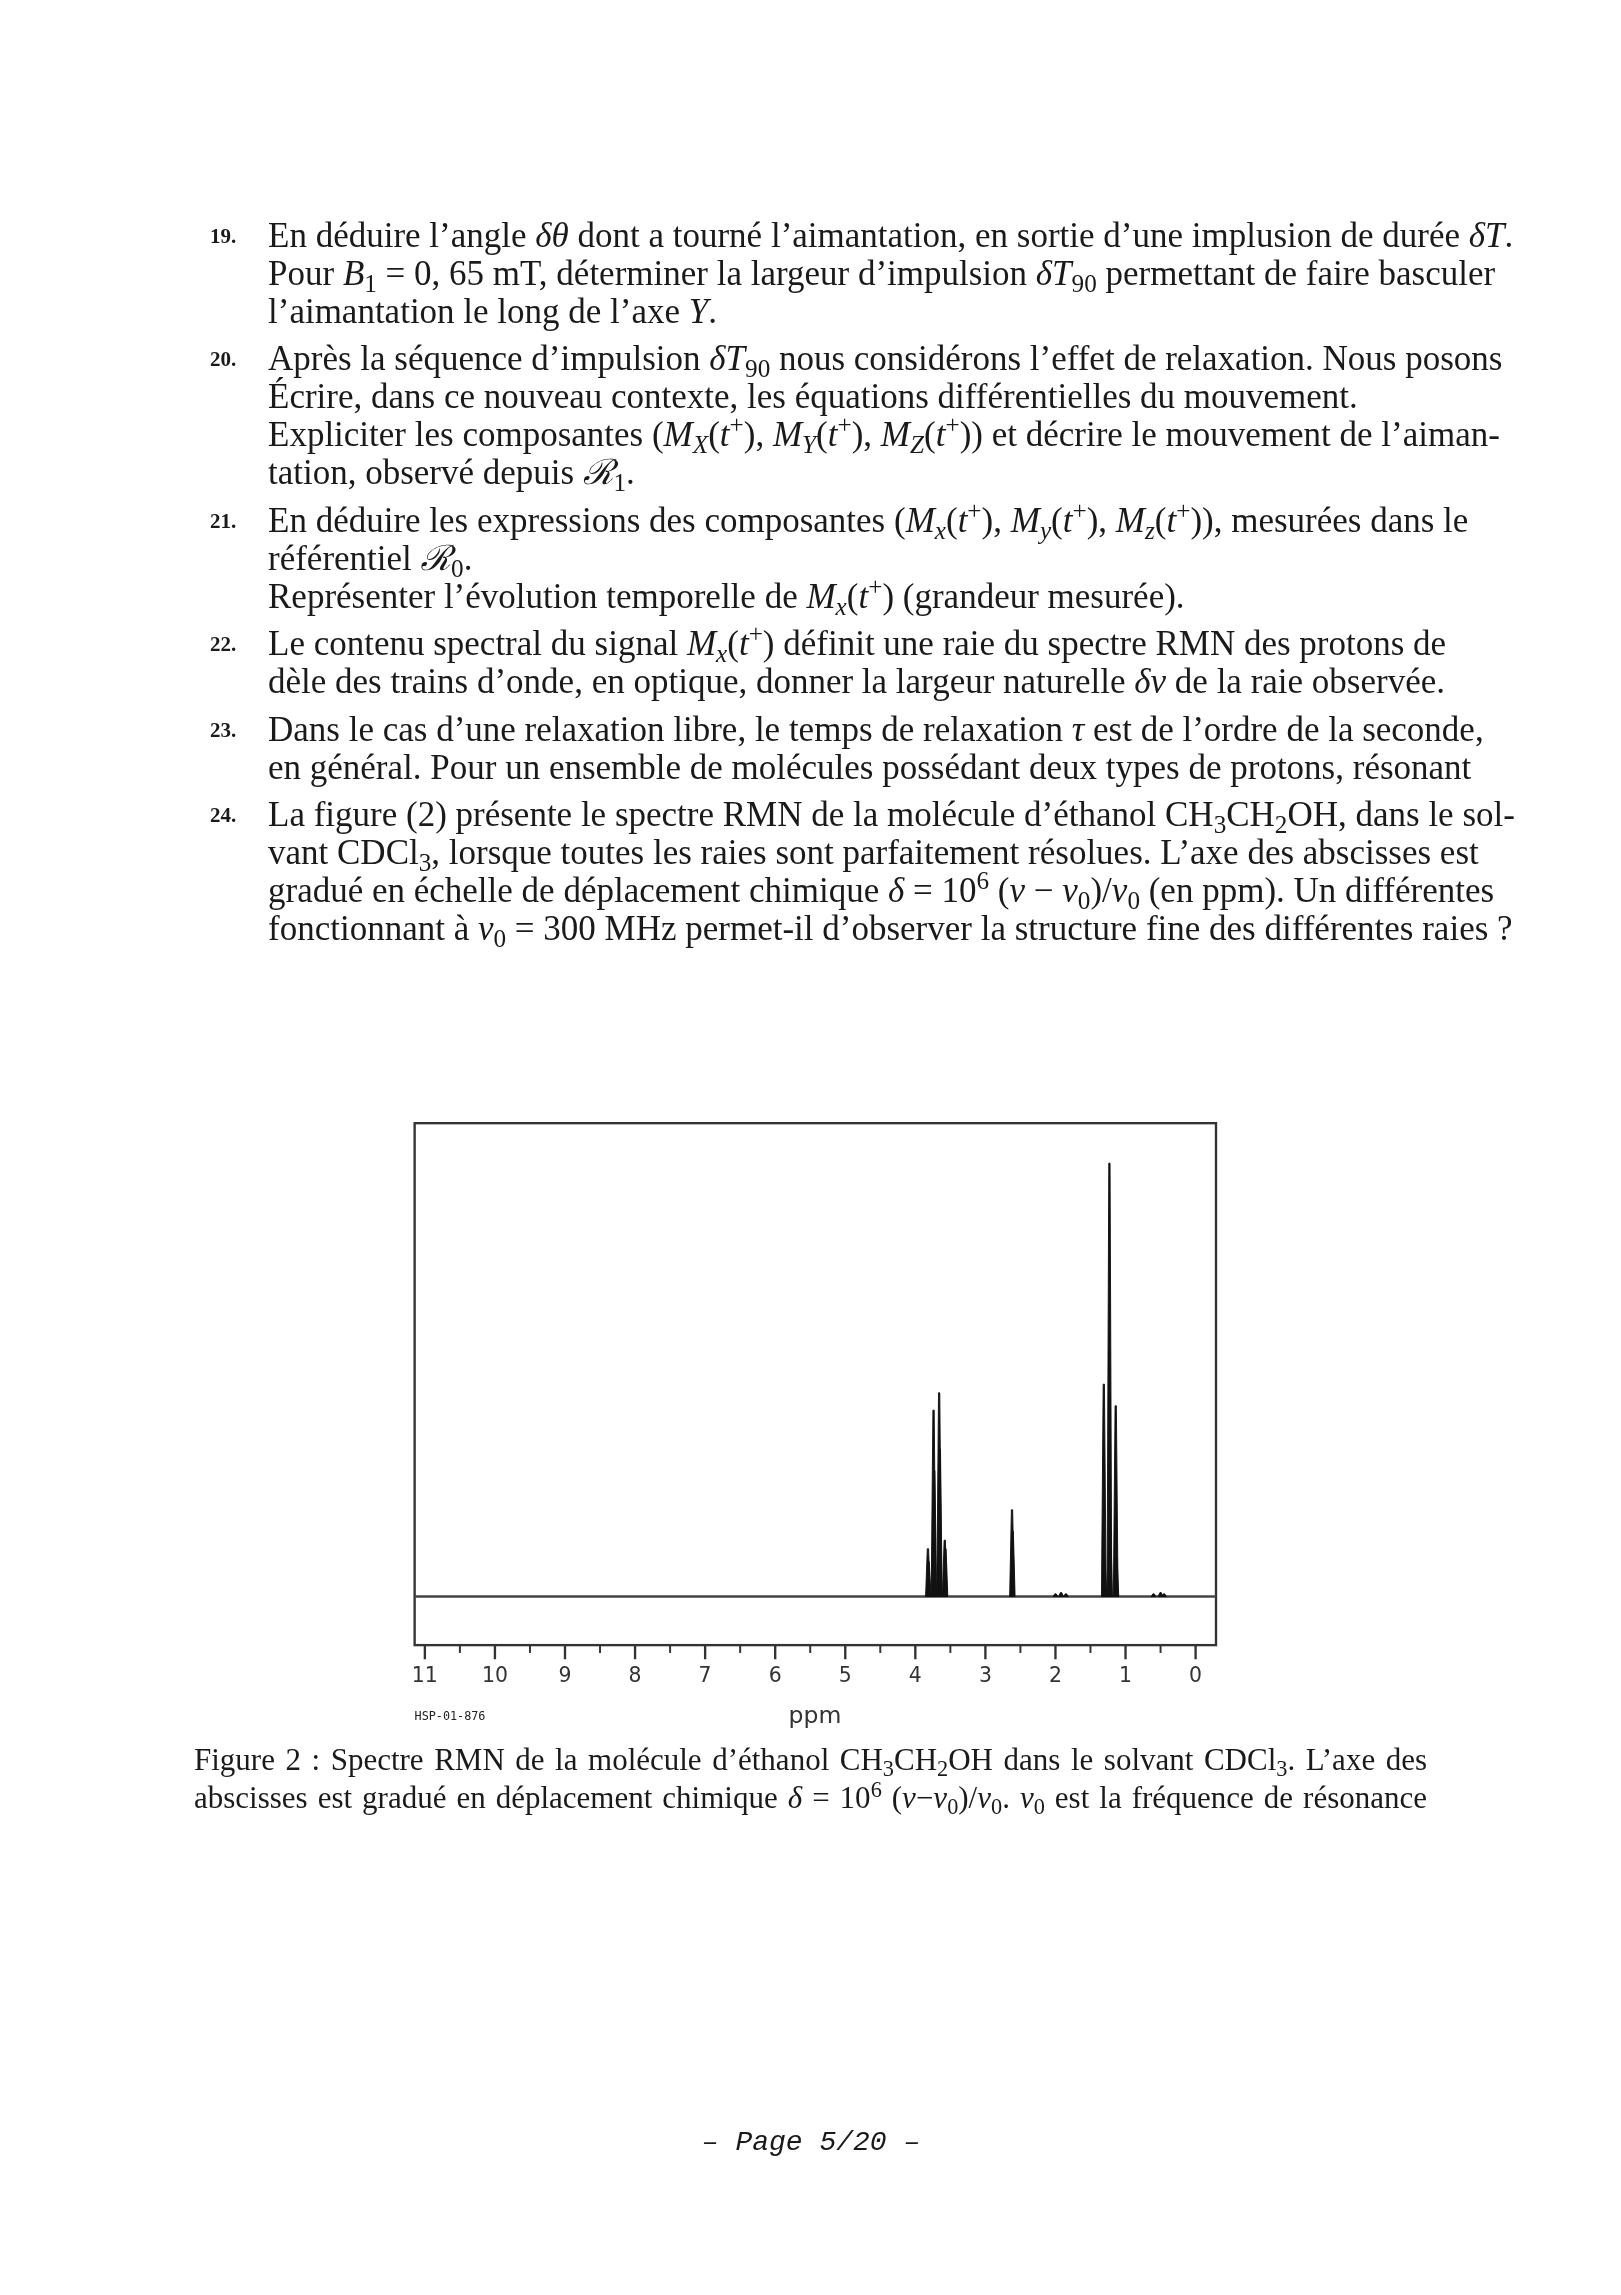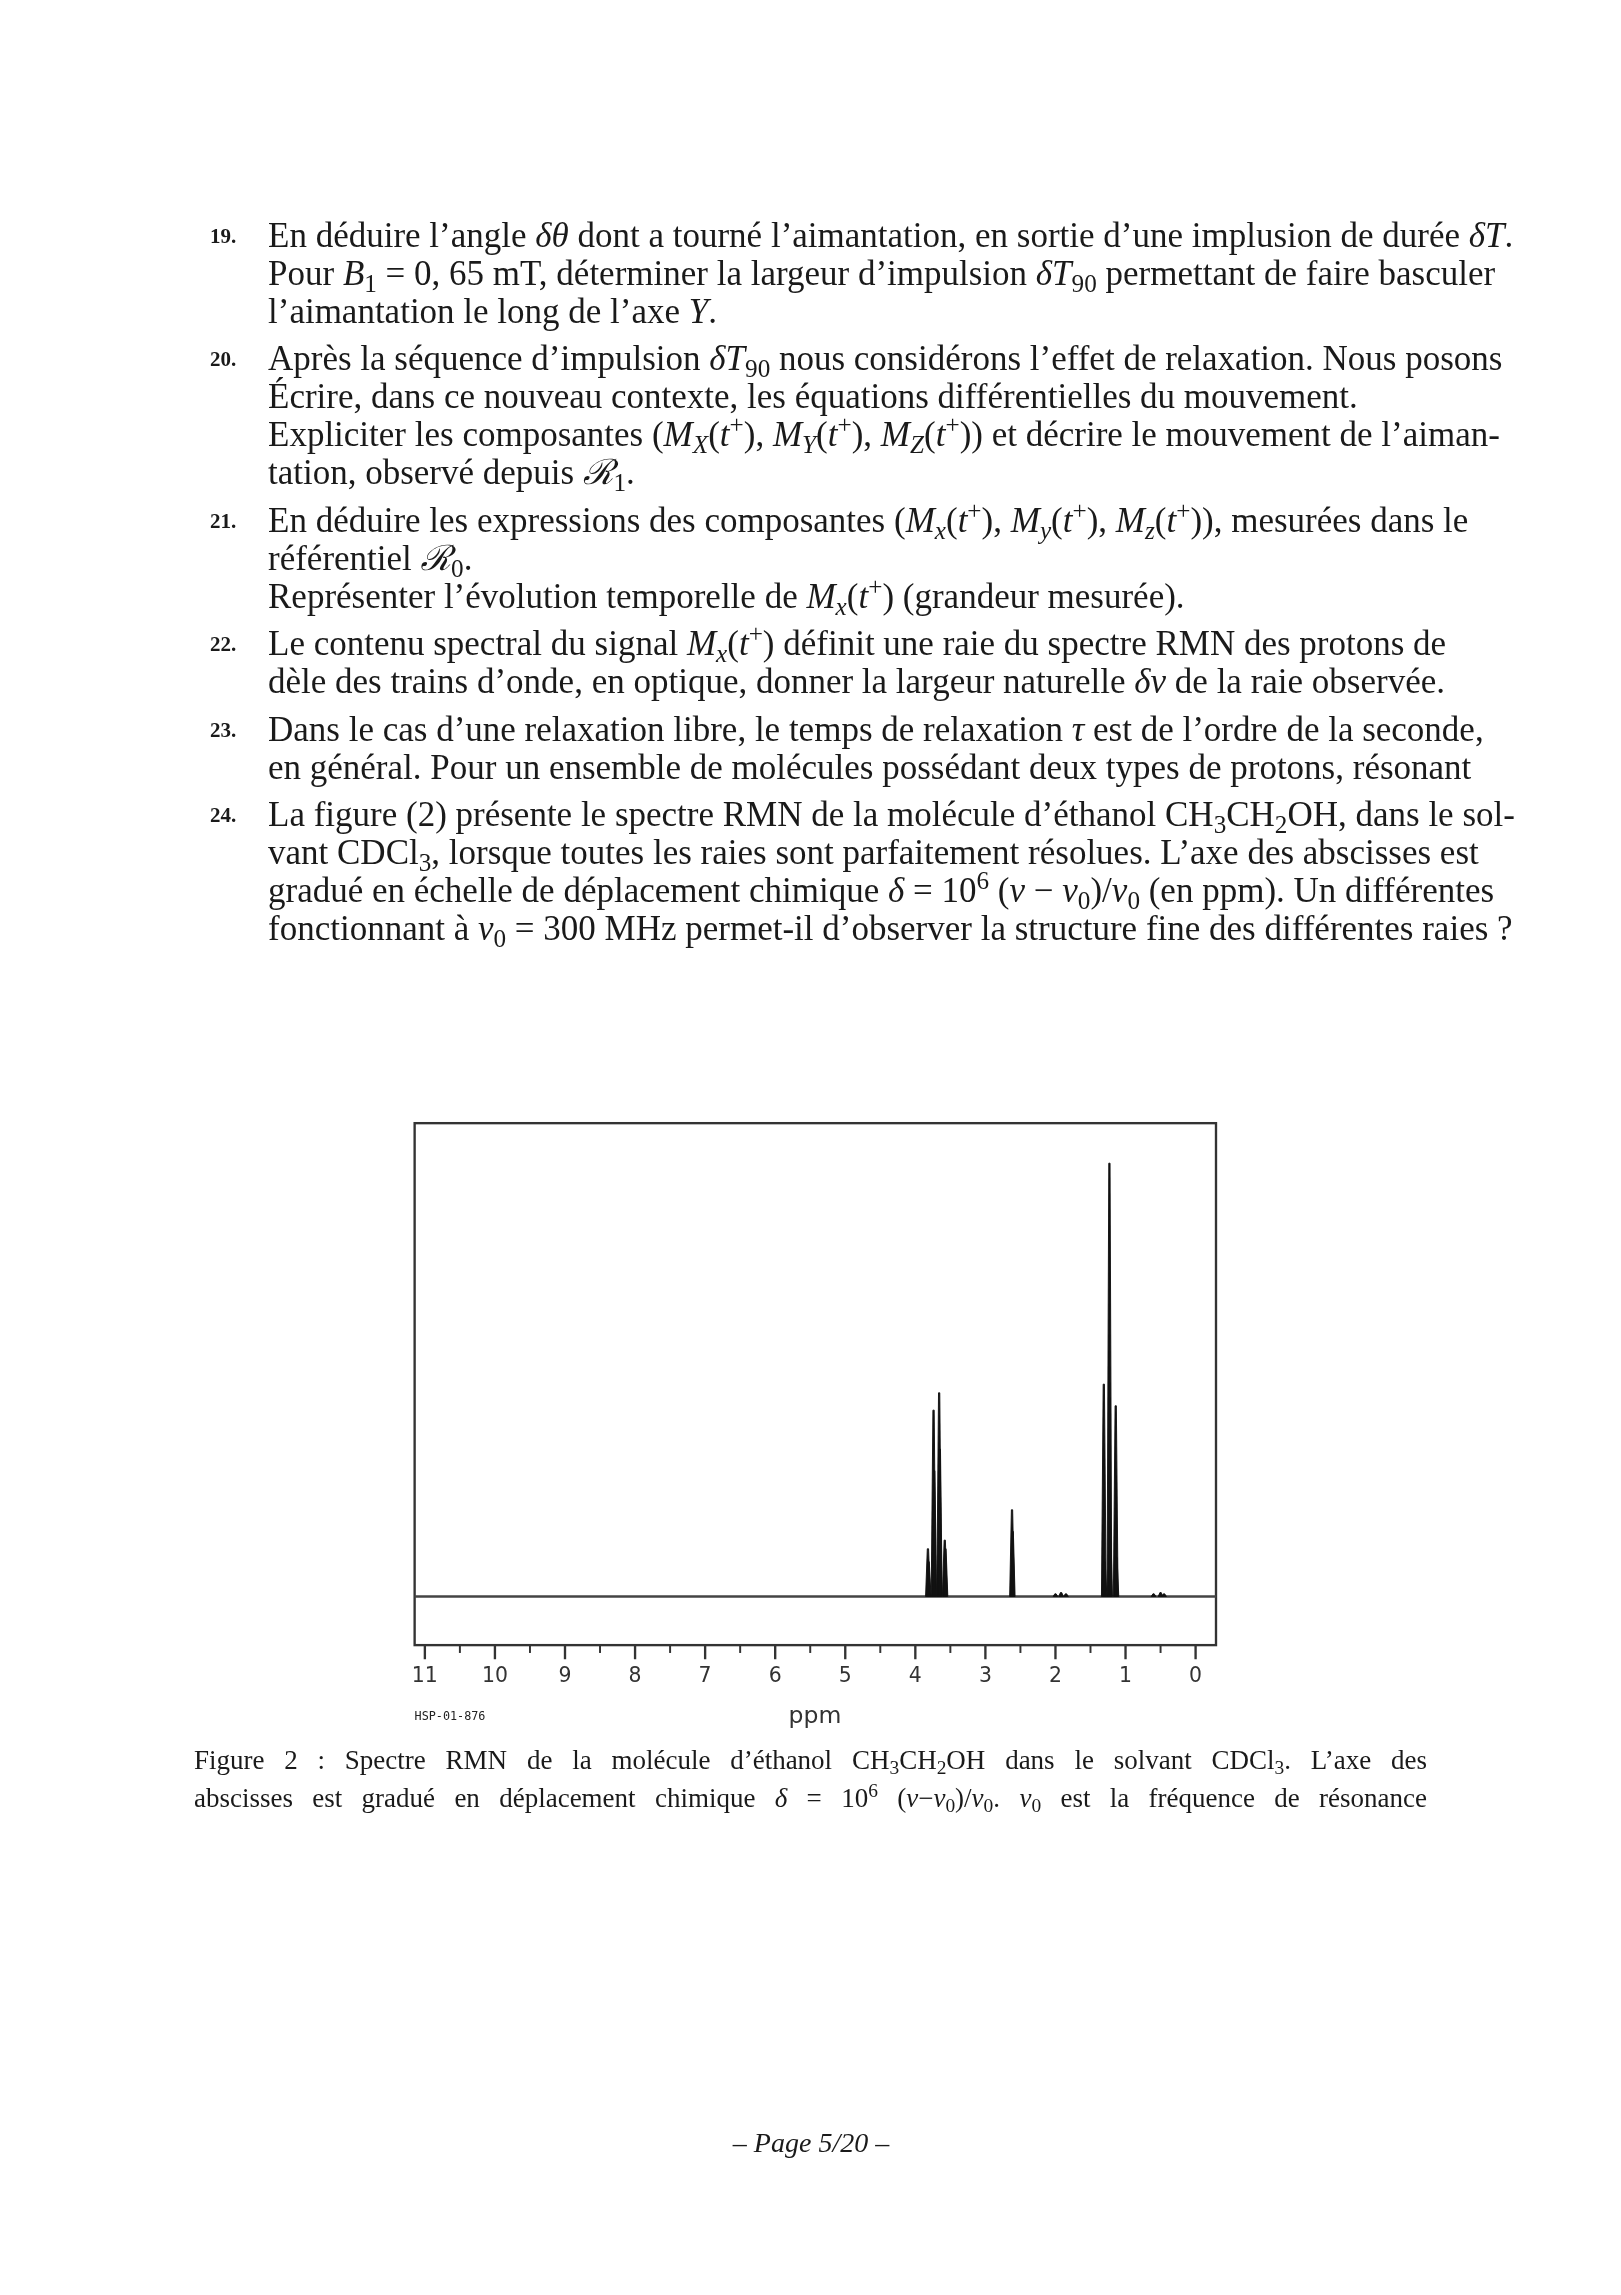"Figure 2 : Spectre RMN" .caption .line { font-size: 27px -> 31px }
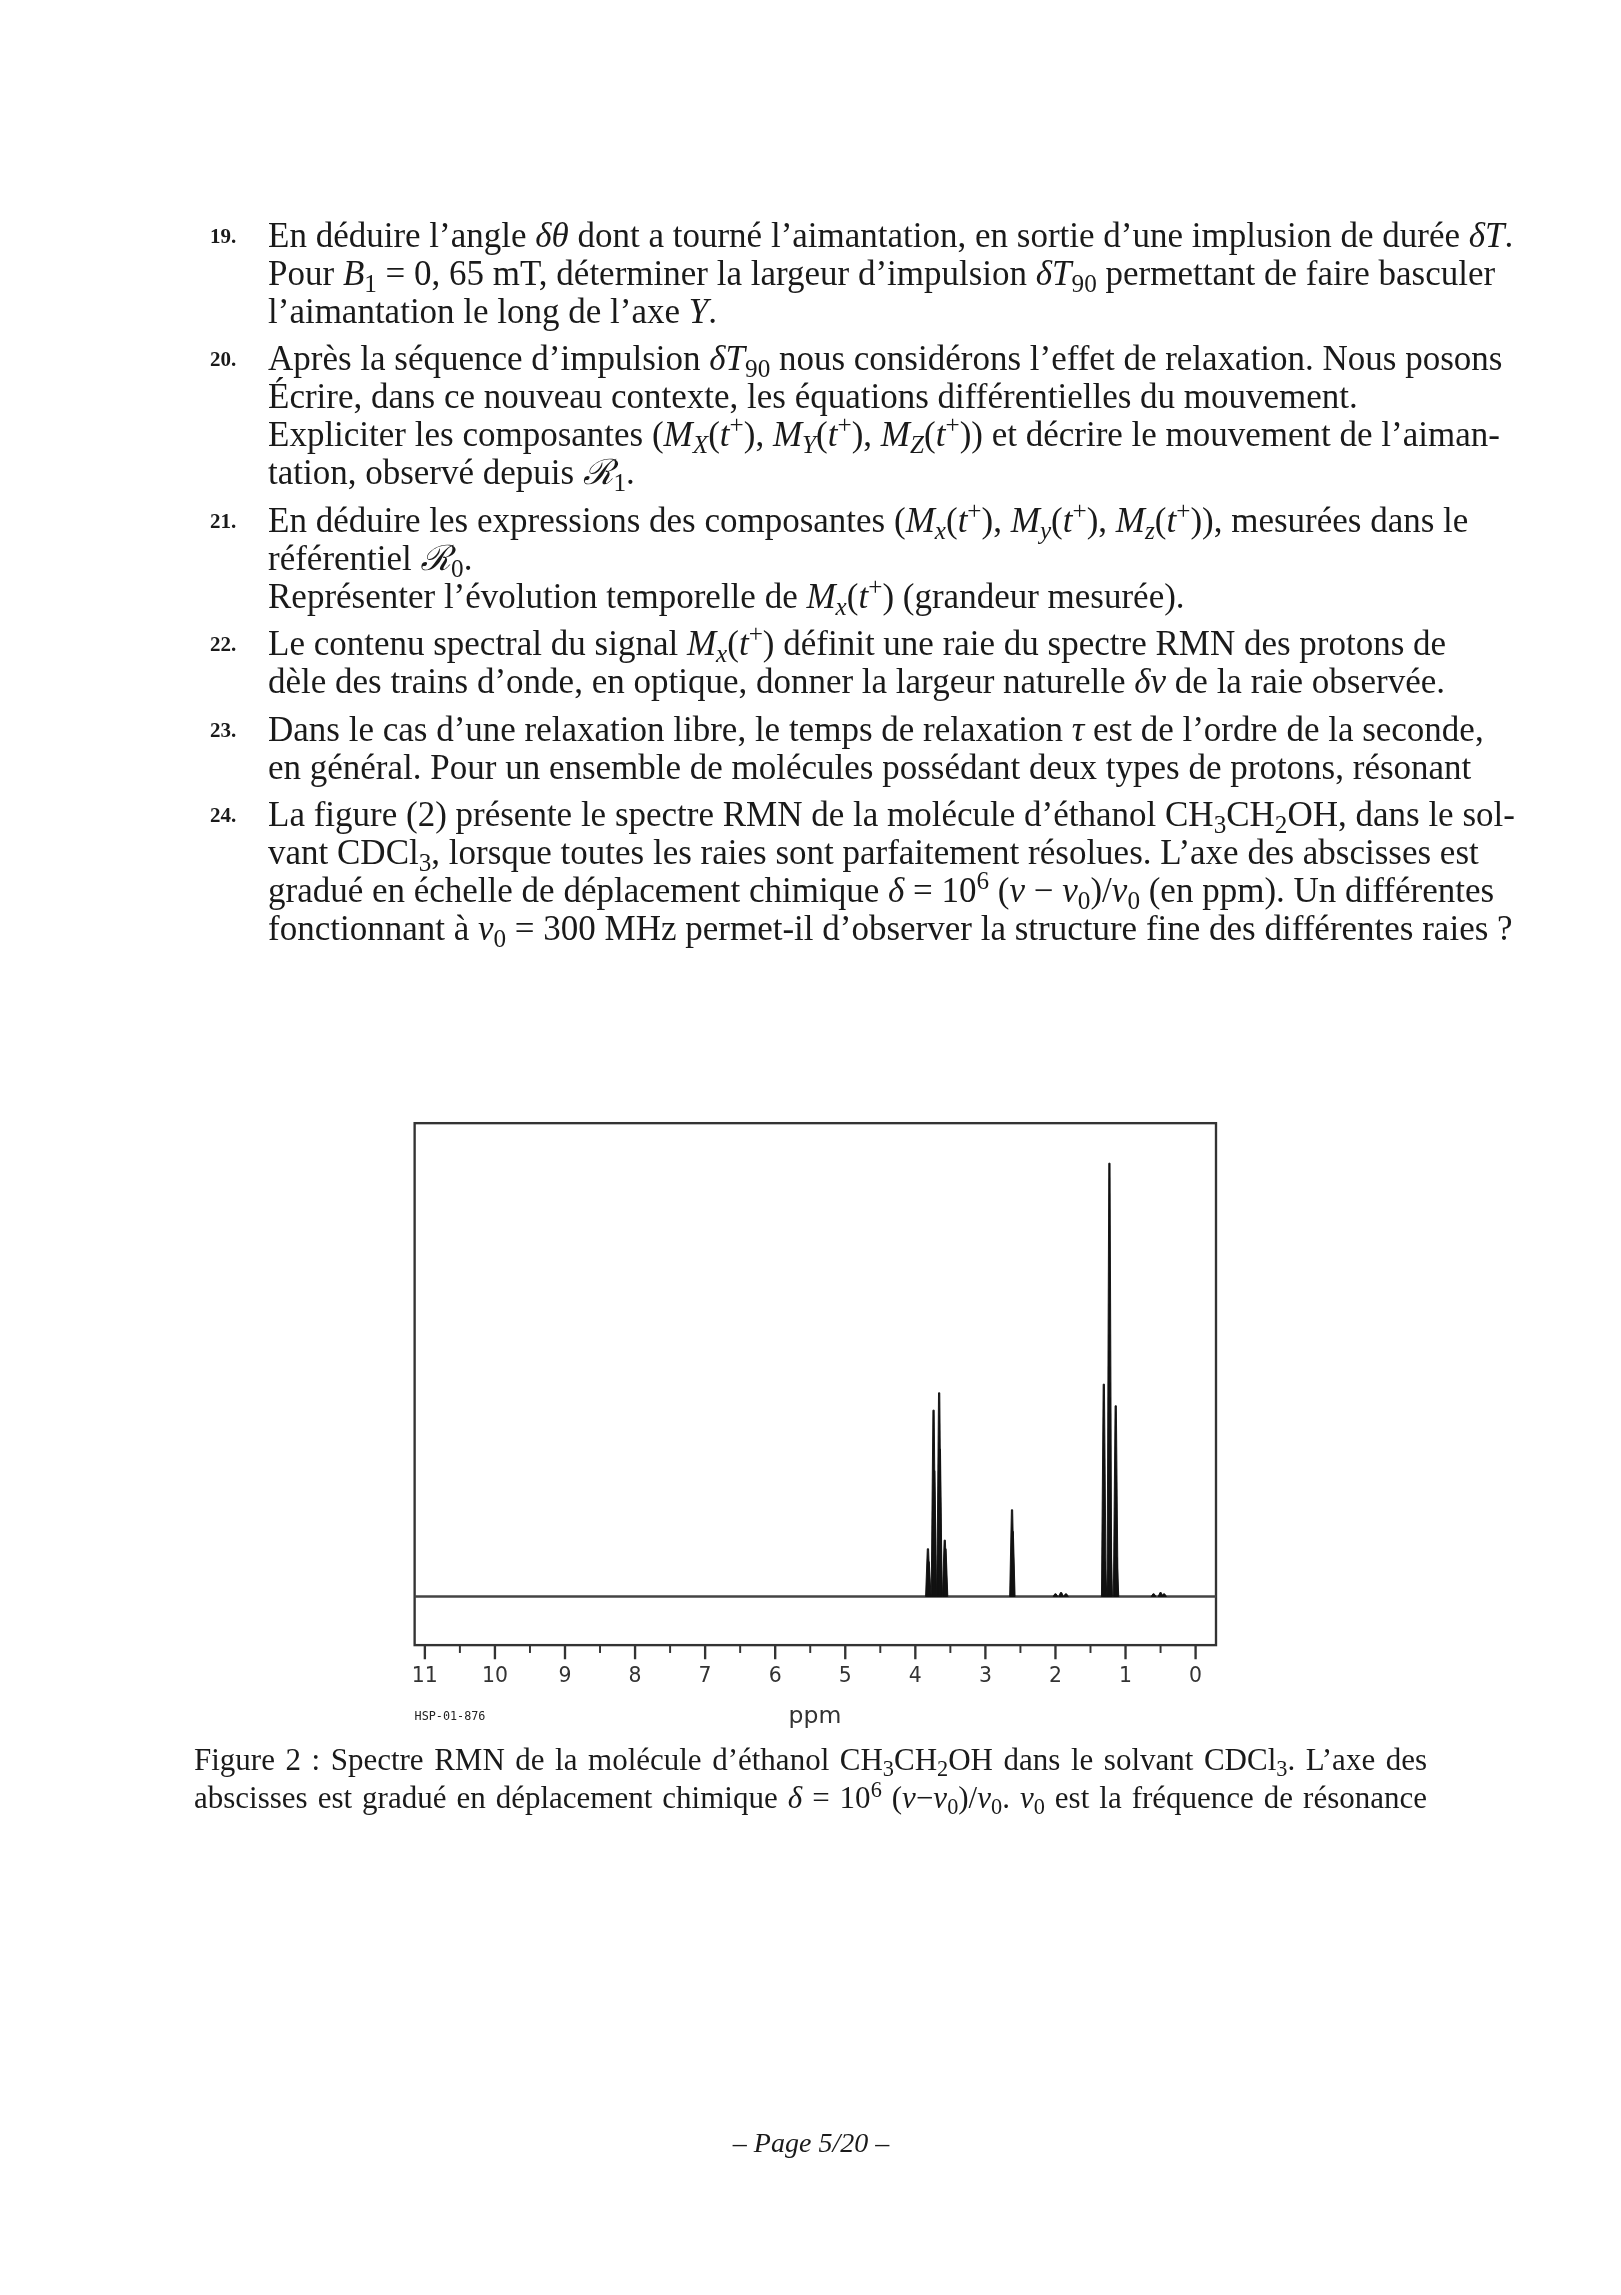"– Page 5/20 –" .footer { font-family: none -> Liberation Mono, monospace }
